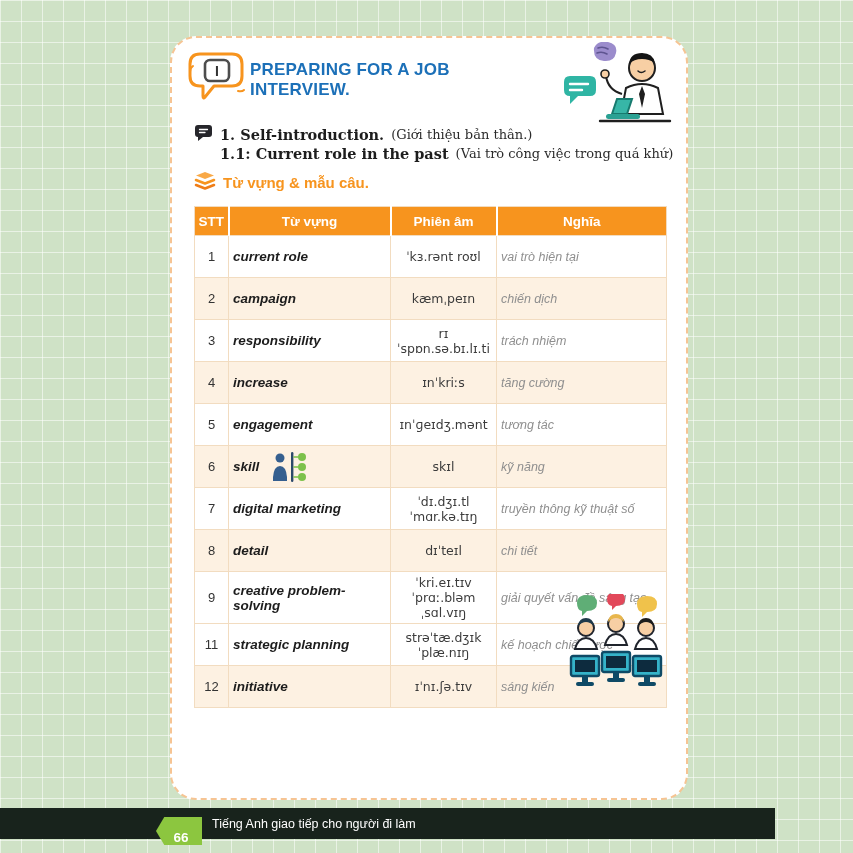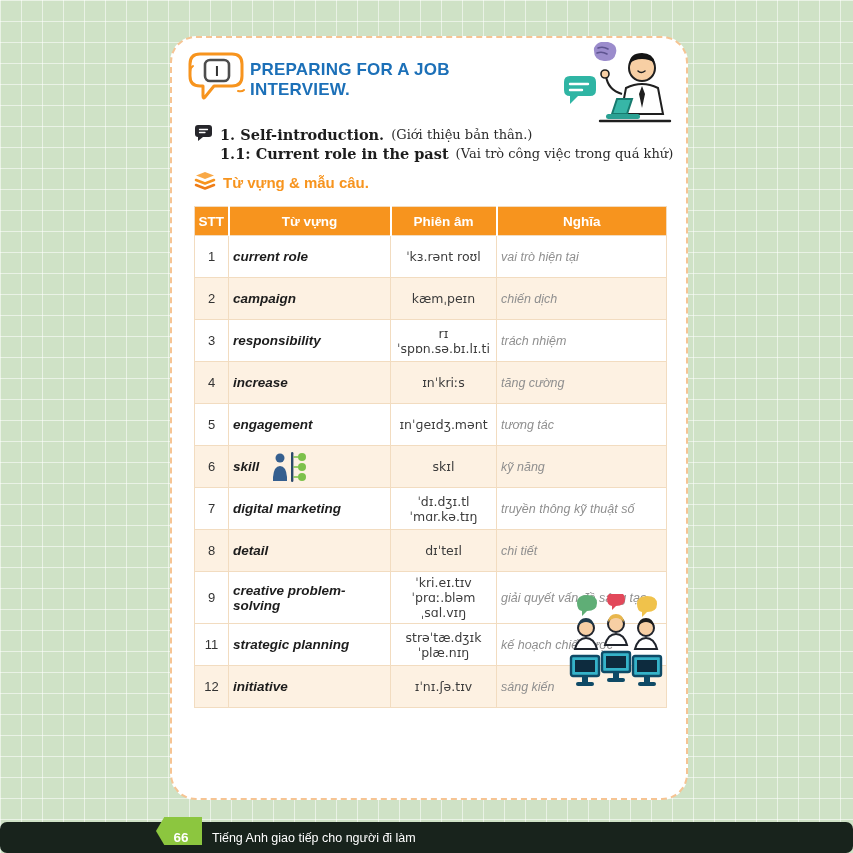"Tiếng Anh giao tiếp cho" .footer-bar { border-radius: 7px -> none; bottom: 0 -> 14px; width: 853px -> 775px }
